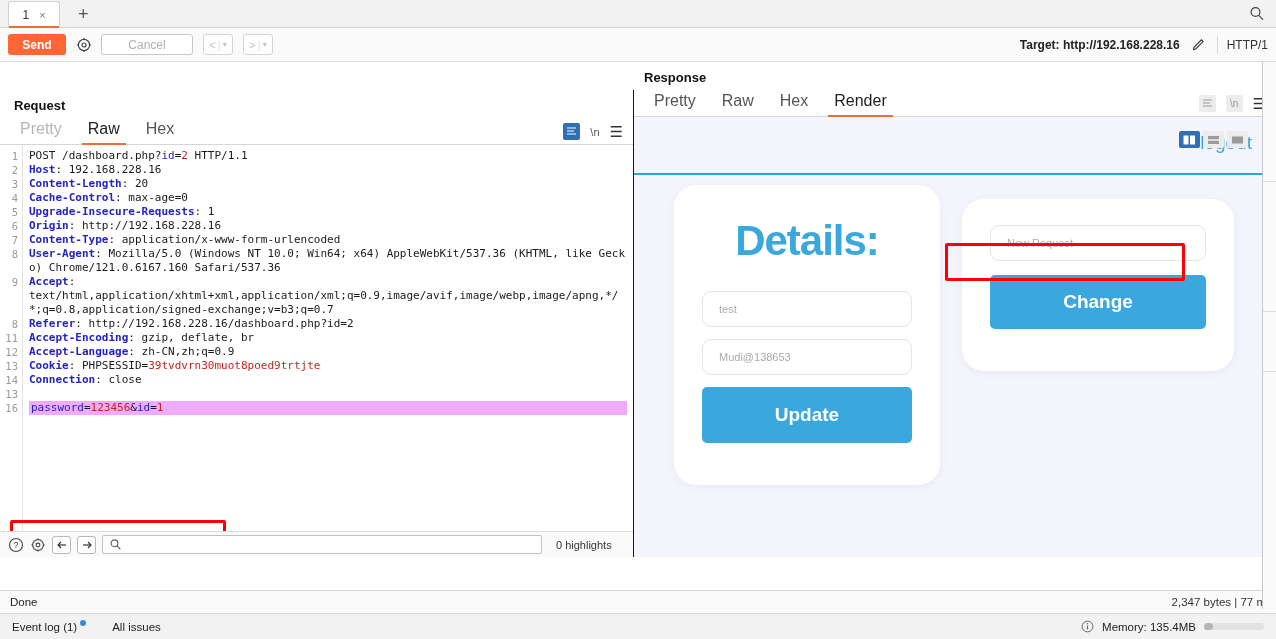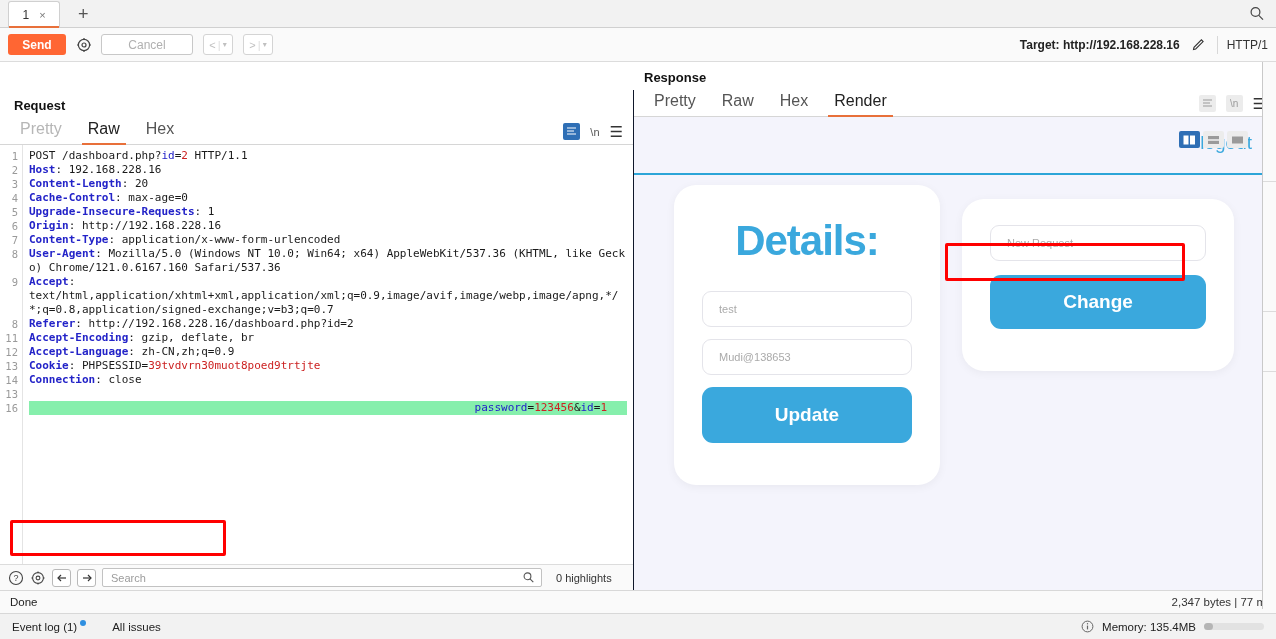"Change" .act-btn { border-radius: 11px -> 5px }
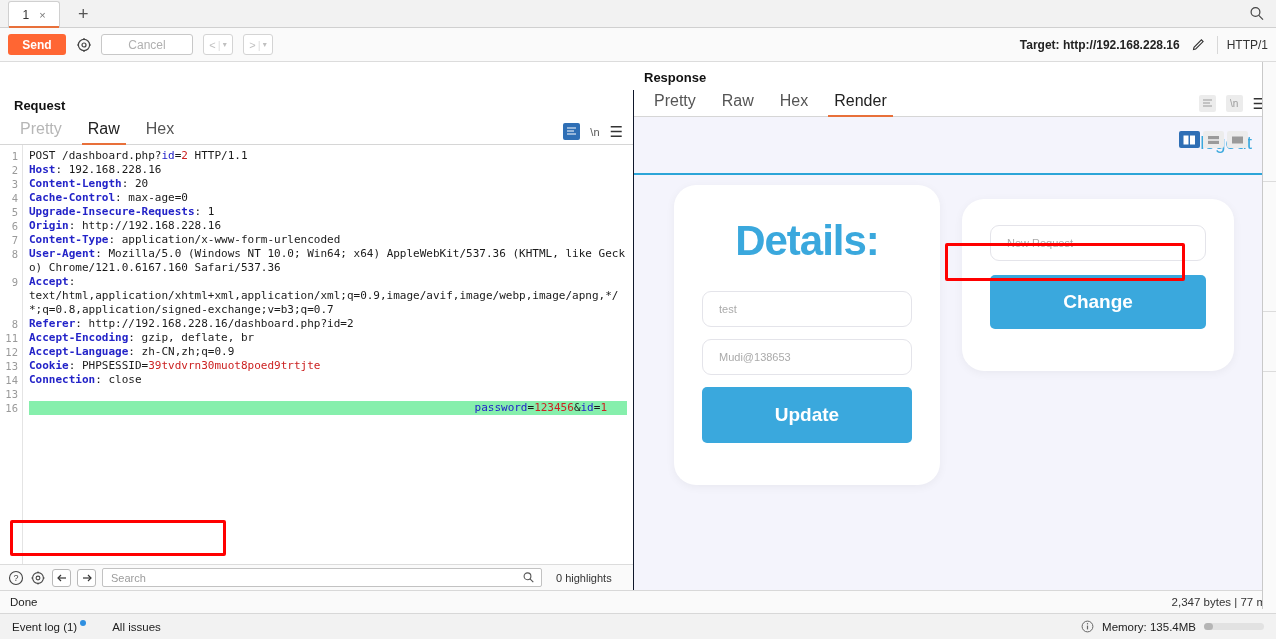"password=123456&id=1" .body-line { background: #86efac -> #f0abfc; padding: 0 20px -> 0 2px; text-align: right -> none }
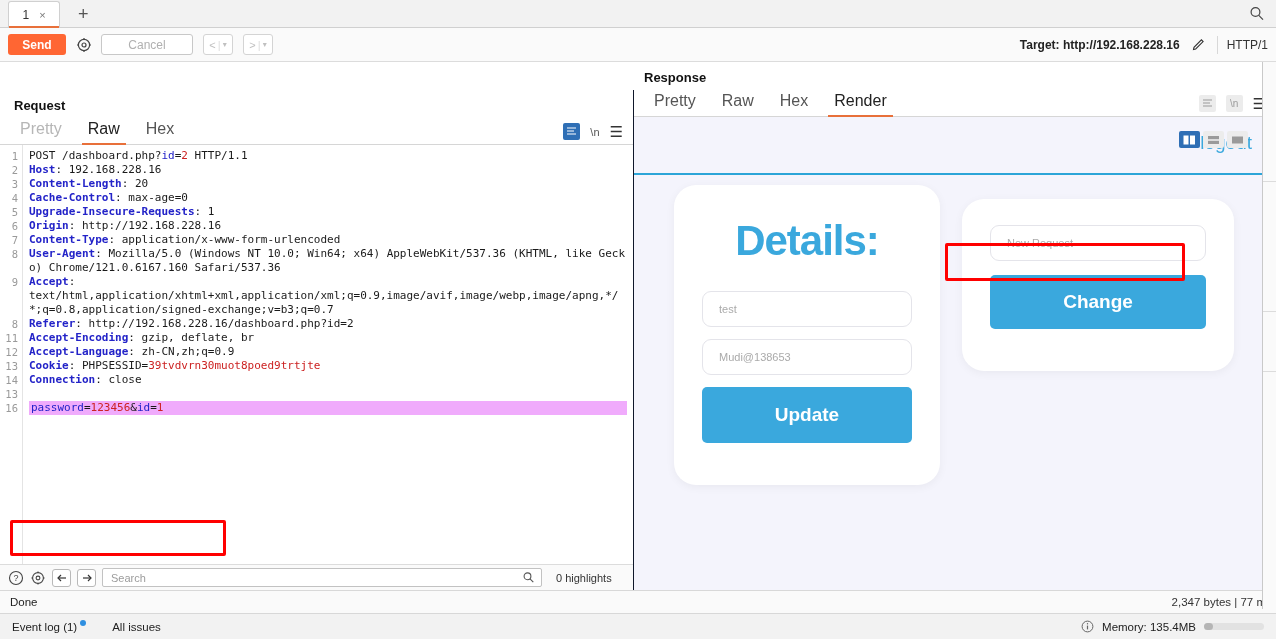"Search" input { html: <input> -> none }
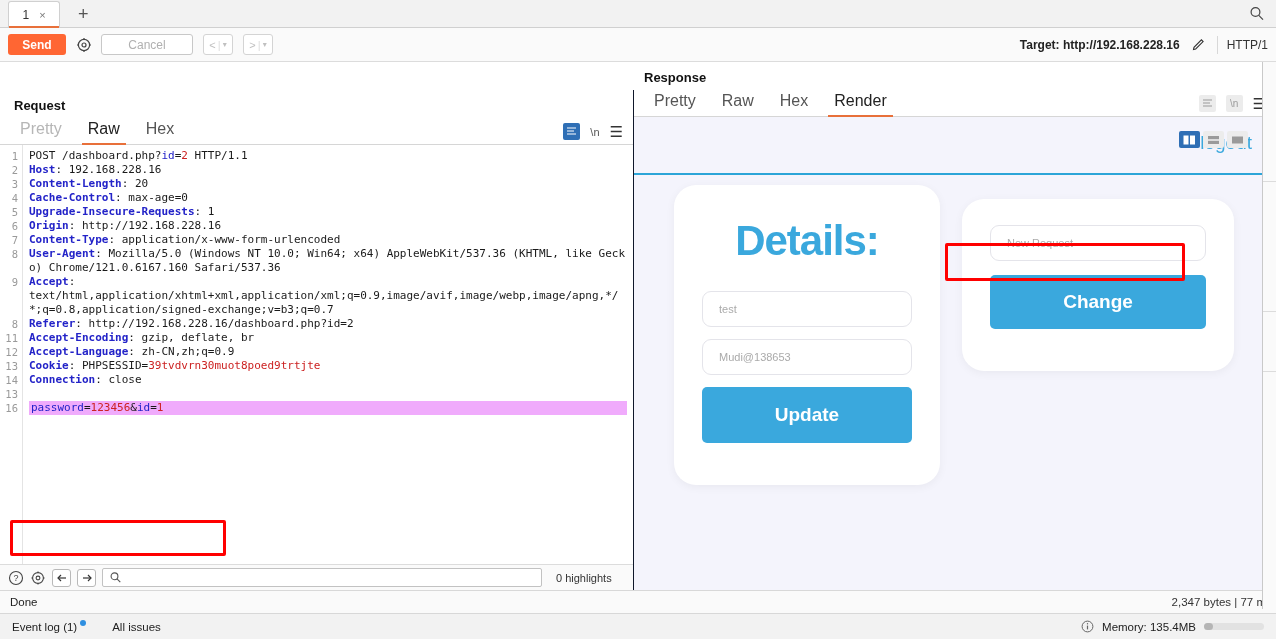"Done" .statusbar { margin-top: none -> 33px }
